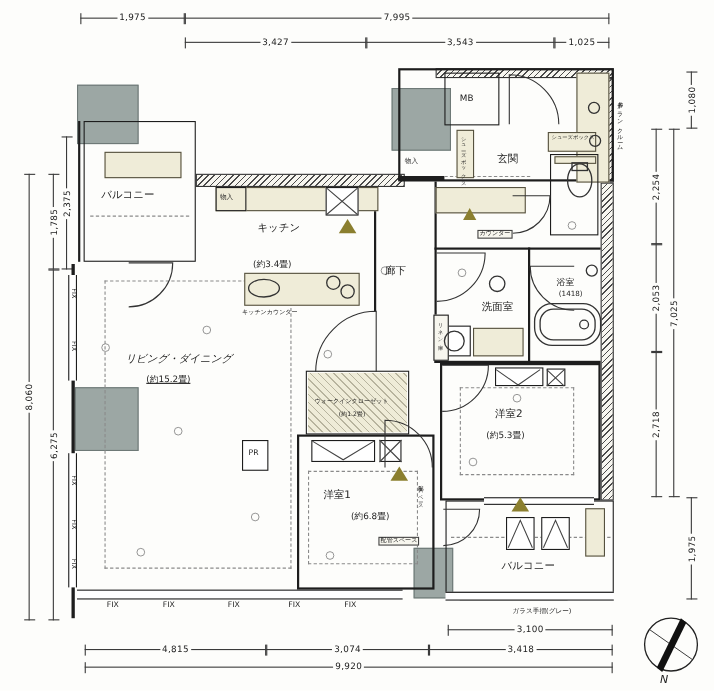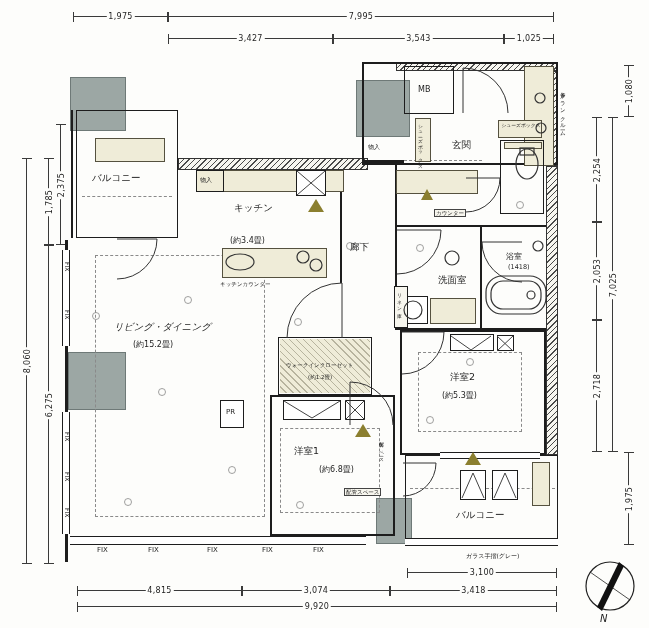"(約15.2畳)" div.lbl { text-decoration: none -> underline }
